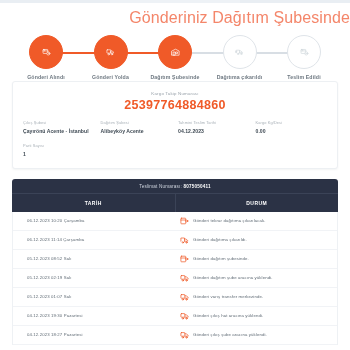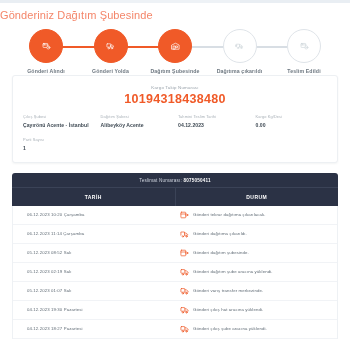"Gönderiniz Dağıtım Şubesinde" .headline { font-size: 11px -> 16px; margin-left: none -> 36px; text-align: left -> right }
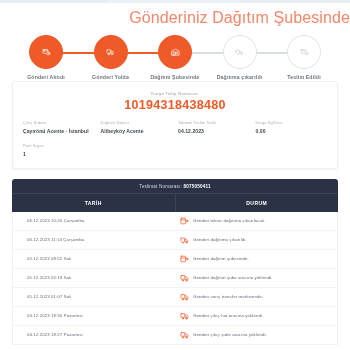"10194318438480" div.trk-no { text: 10194318438480 -> 25397764884860 }
